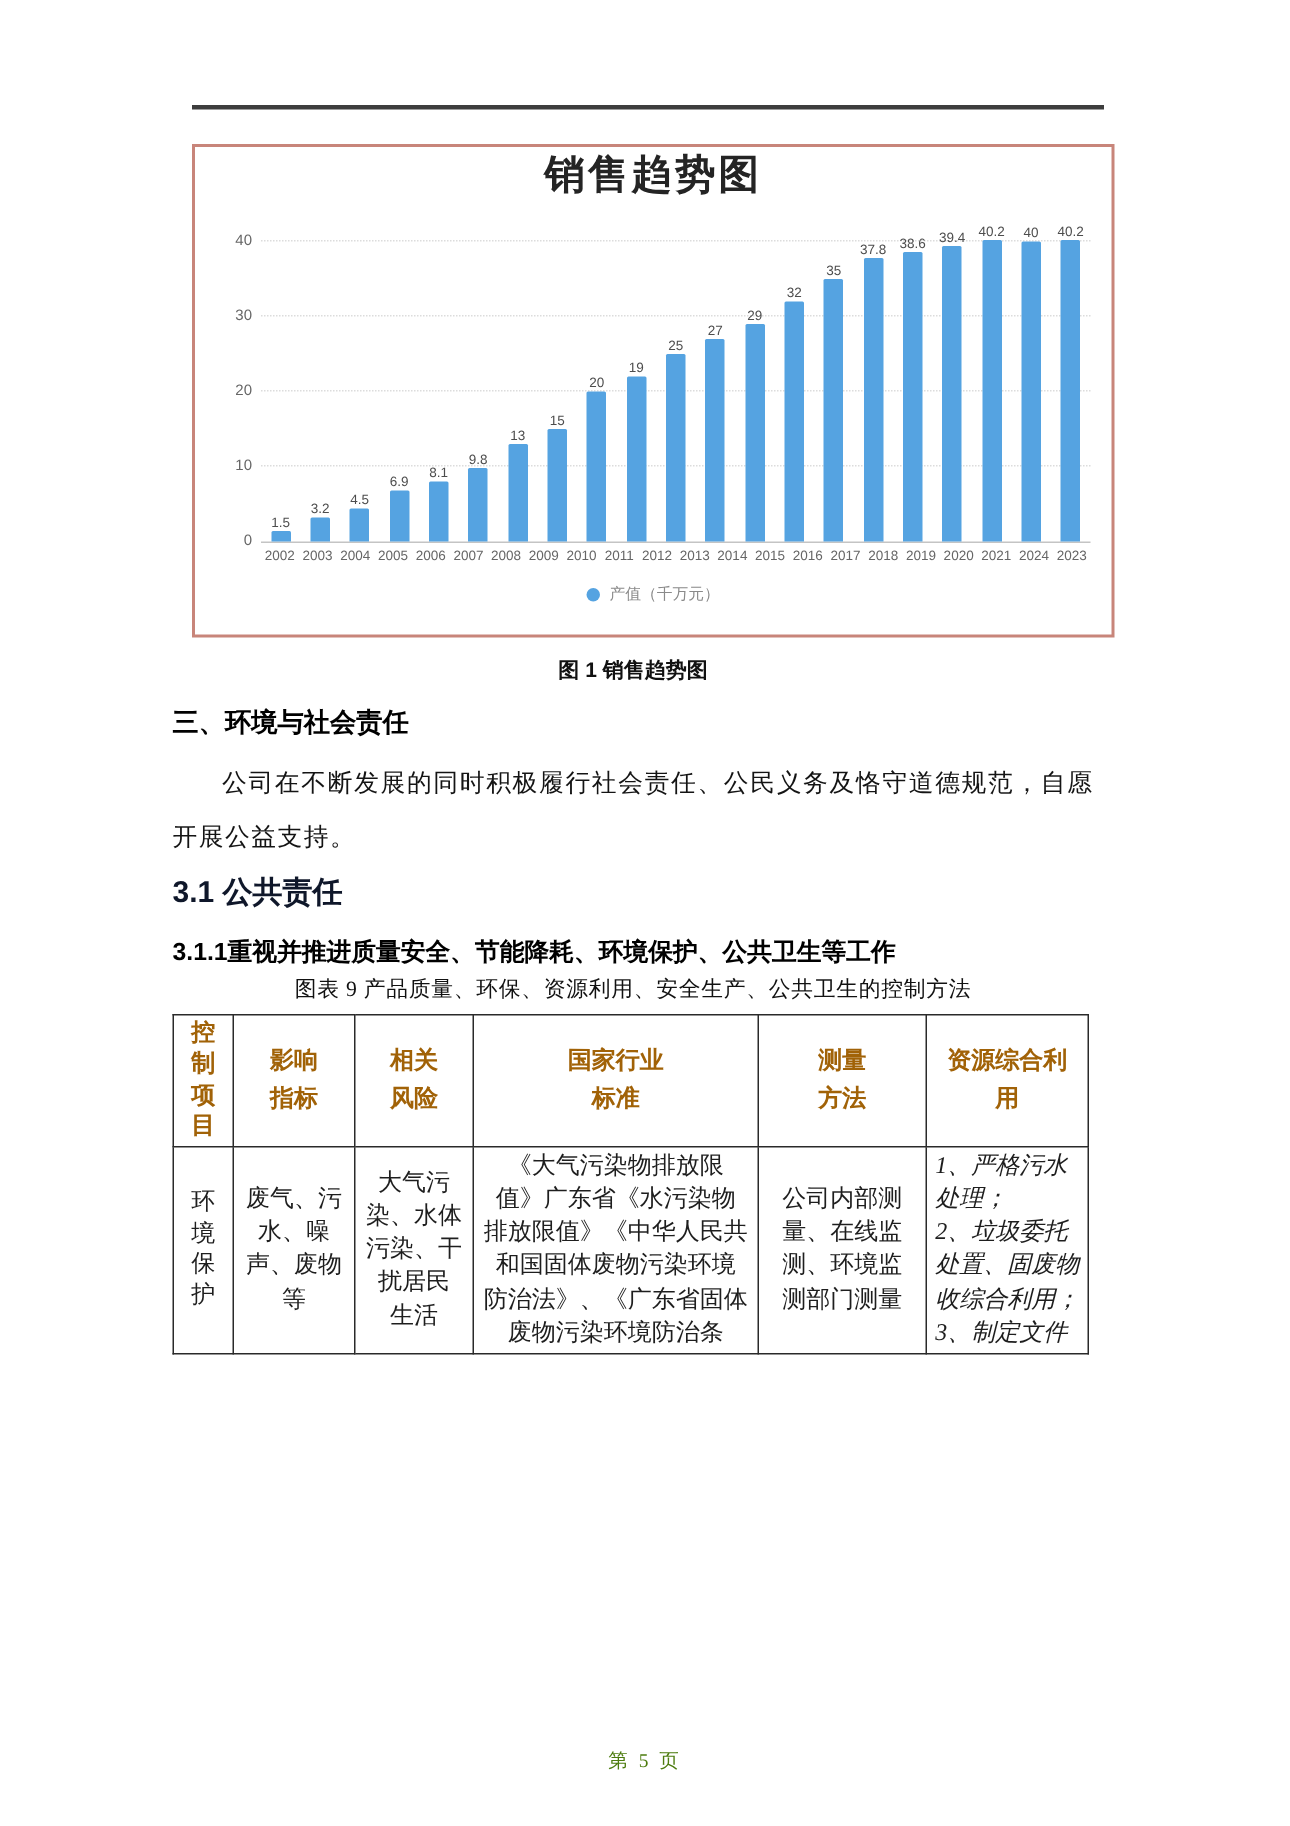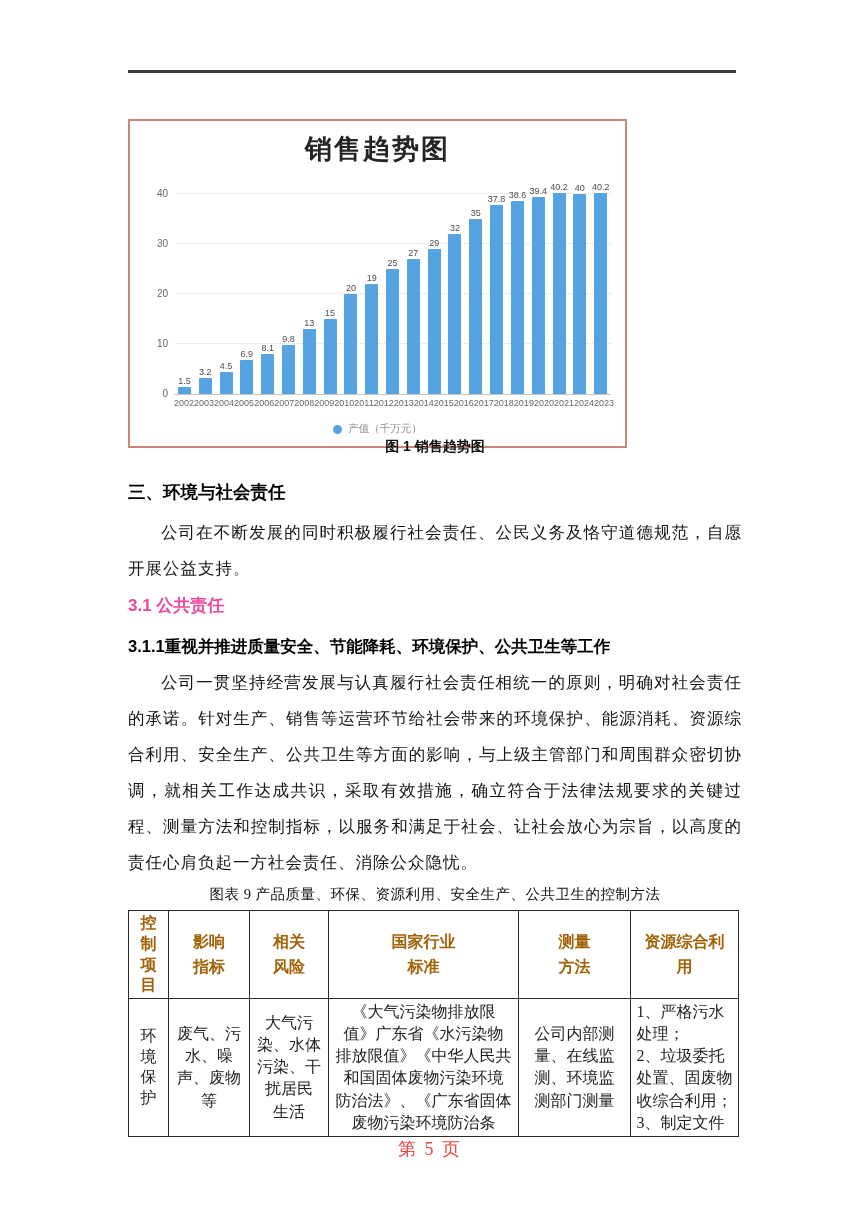"销售趋势图" .chart-box { padding-top: 10px -> none; top: 119px -> 96px; width: 499px -> 615px }
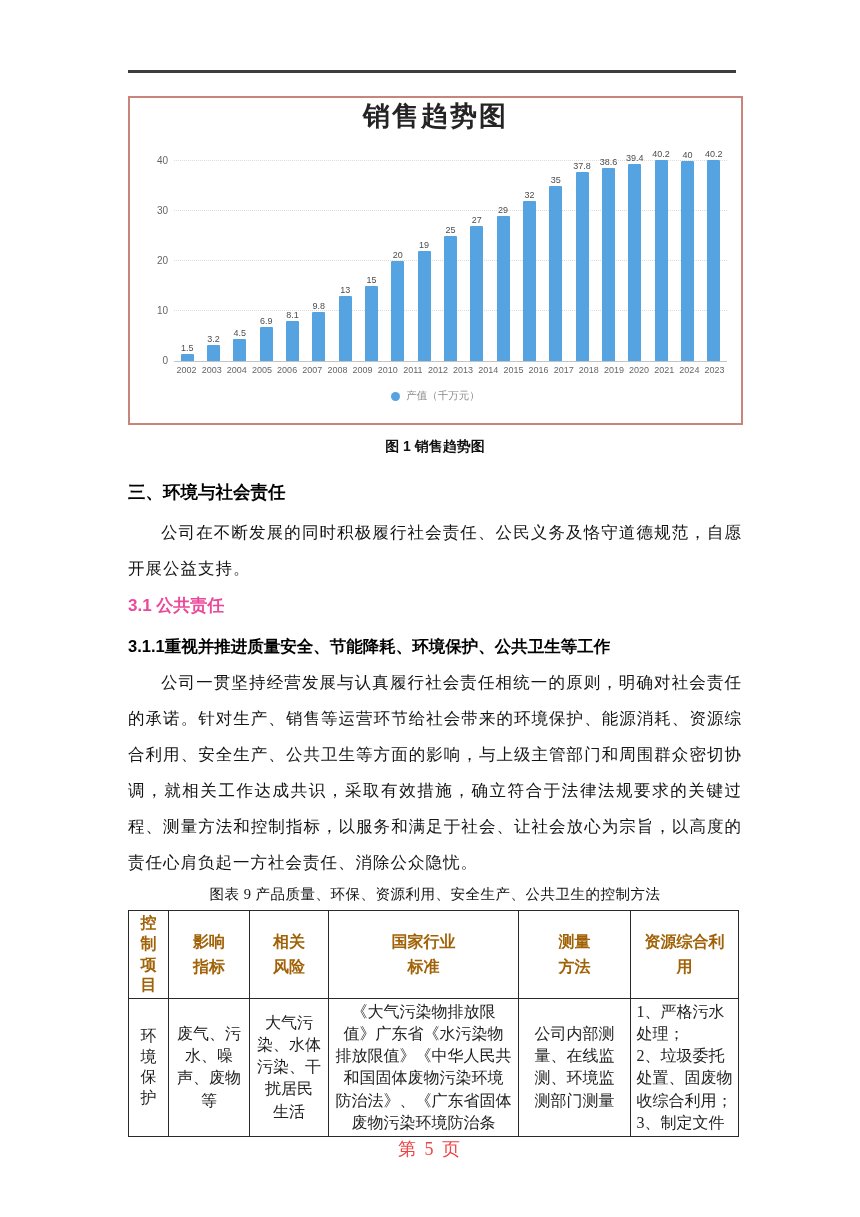"图 1 销售趋势图" .content { left: 128px -> 115px }
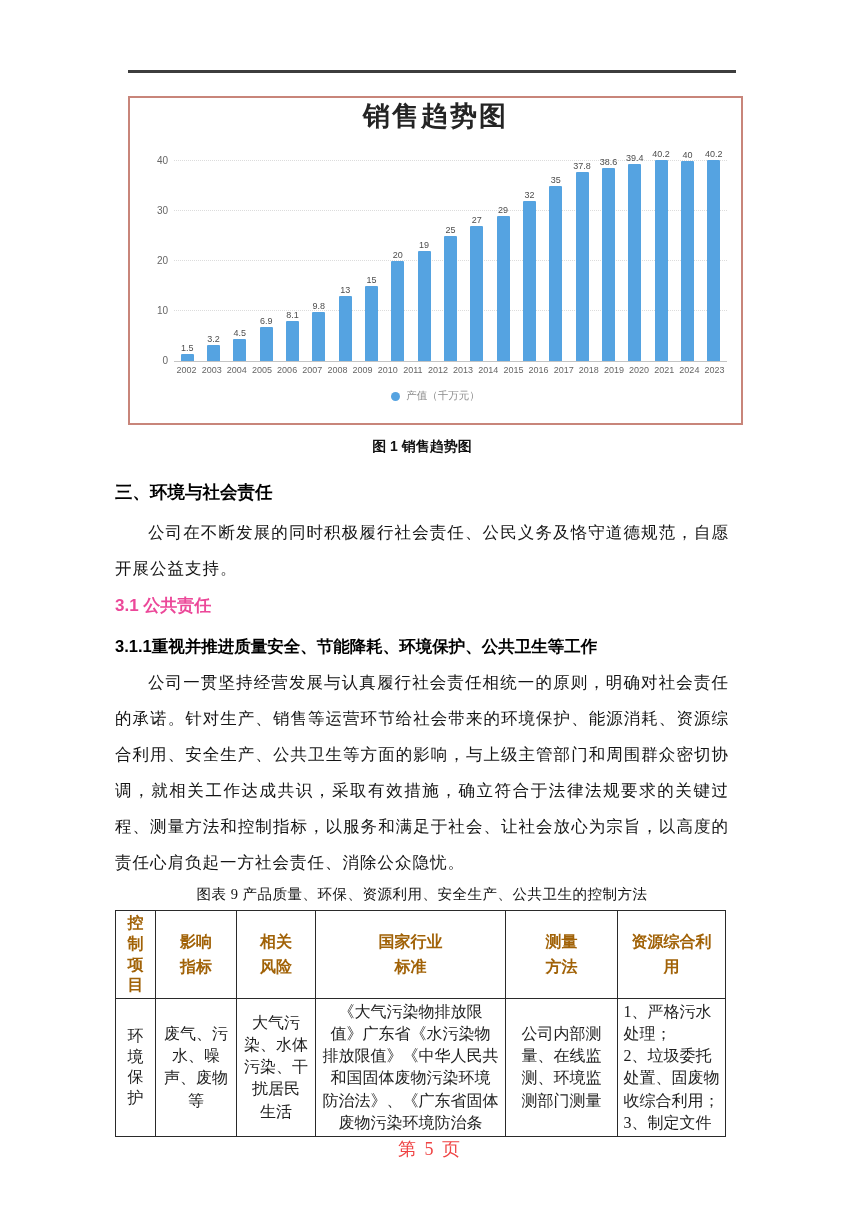"三、环境与社会责任" .h1 { margin-top: 25px -> 14px }
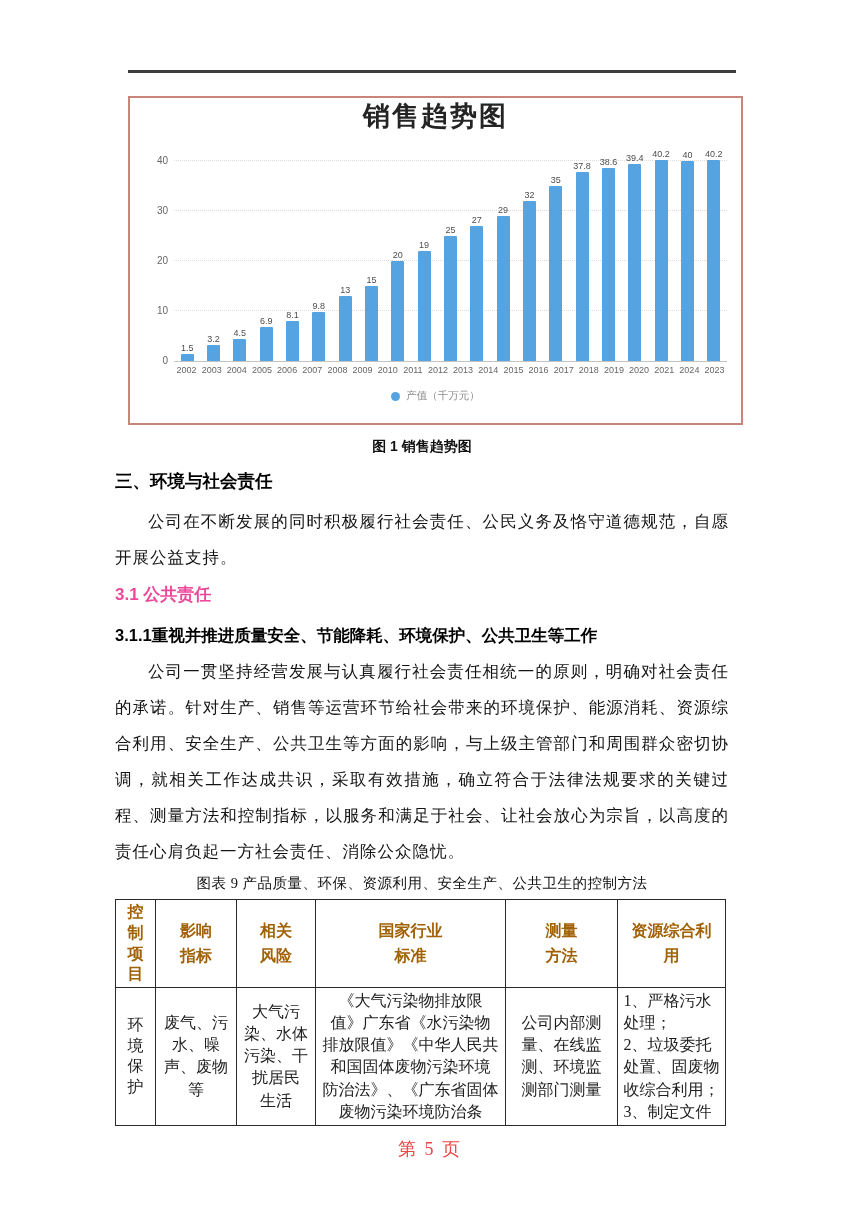"3.1 公共责任" .h2 { color: #ec4899 -> #0f172a; font-size: 17px -> 20px }
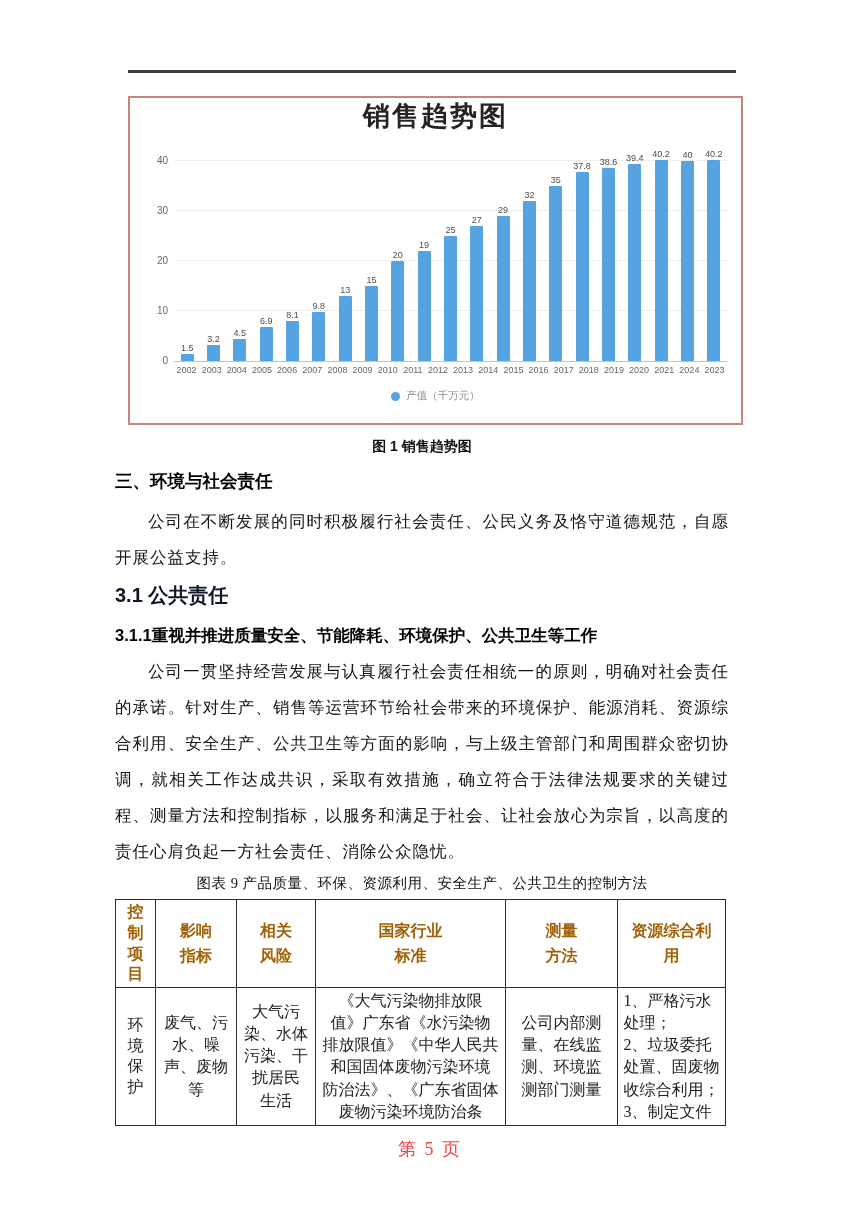"公司一贯坚持经营发展与认真履行社会责任相统一的原则，明确对社会责任的承诺。针对生" div.para { html: <div>公司一贯坚持经营发展与认真履行社会责任相统一的原则，明确对社会责任的承诺。针对生产、销售等运营环节给社会带来的环境保护、能源消耗、资源综合利用、安全生产、公共卫生等方面的影响，与上级主管部门和周围群众密切协调，就相关工作达成共识，采取有效措施，确立符合于法律法规要求的关键过程、测量方法和控制指标，以服务和满足于社会、让社会放心为宗旨，以高度的责任心肩负起一方社会责任、消除公众隐忧。</div> -> none }
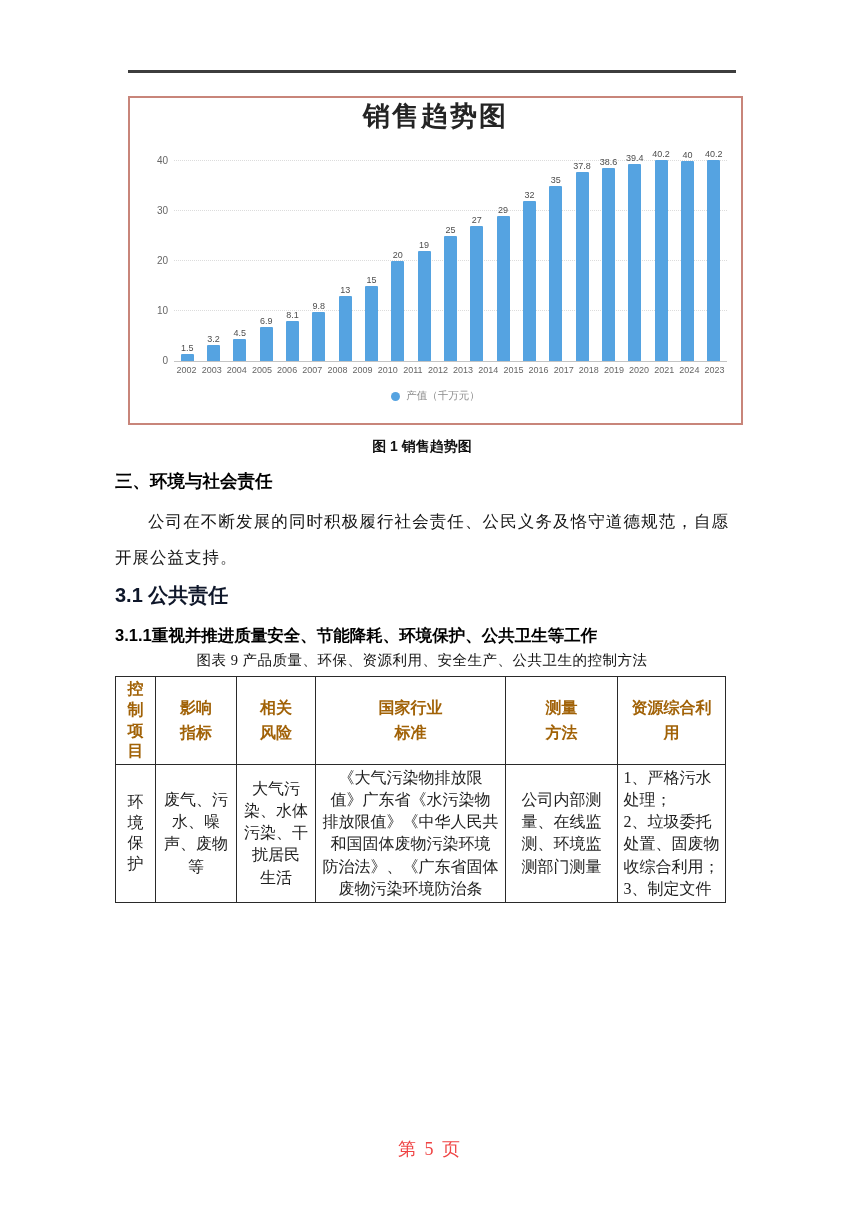"1、严格污水" .cell-left { font-style: none -> italic }
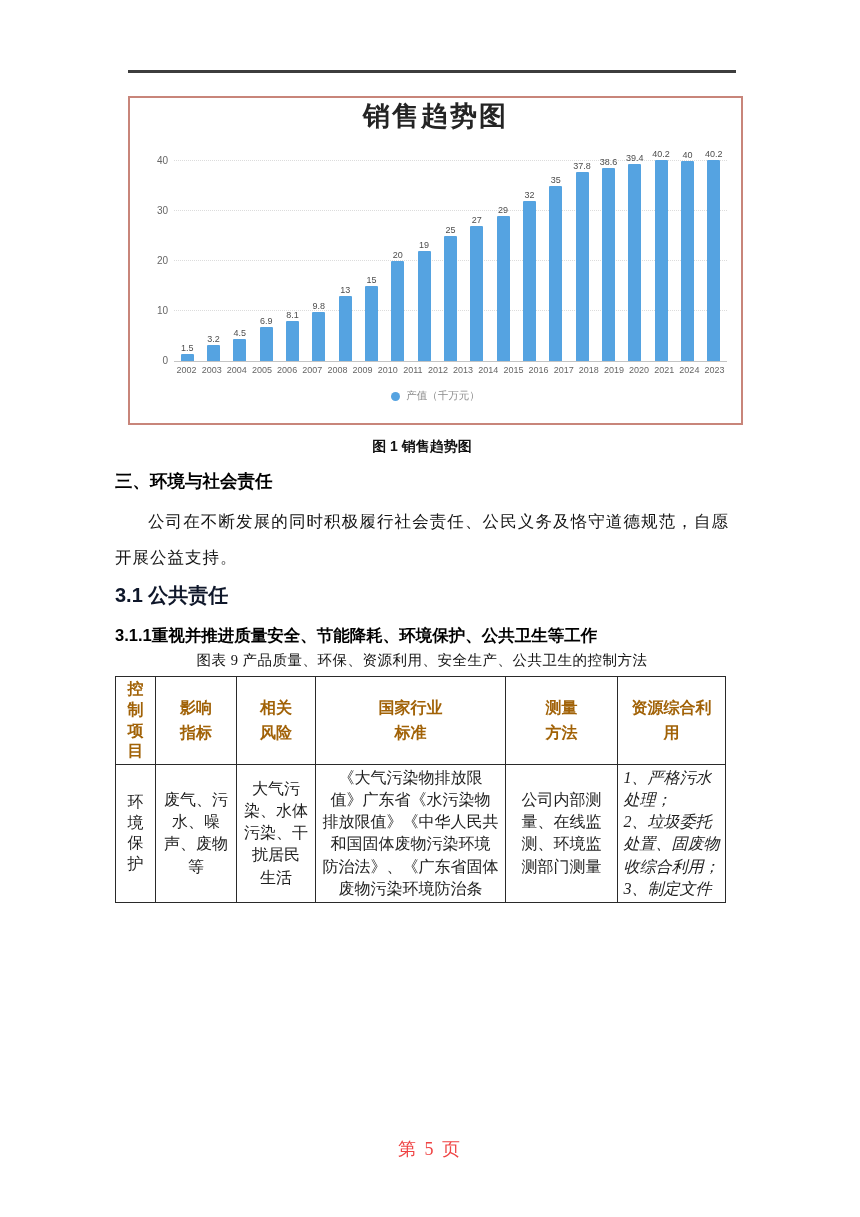"第 5 页" .footer { color: #ef4444 -> #4d7c0f; font-size: 18px -> 13px; top: 1137px -> 1165px }
